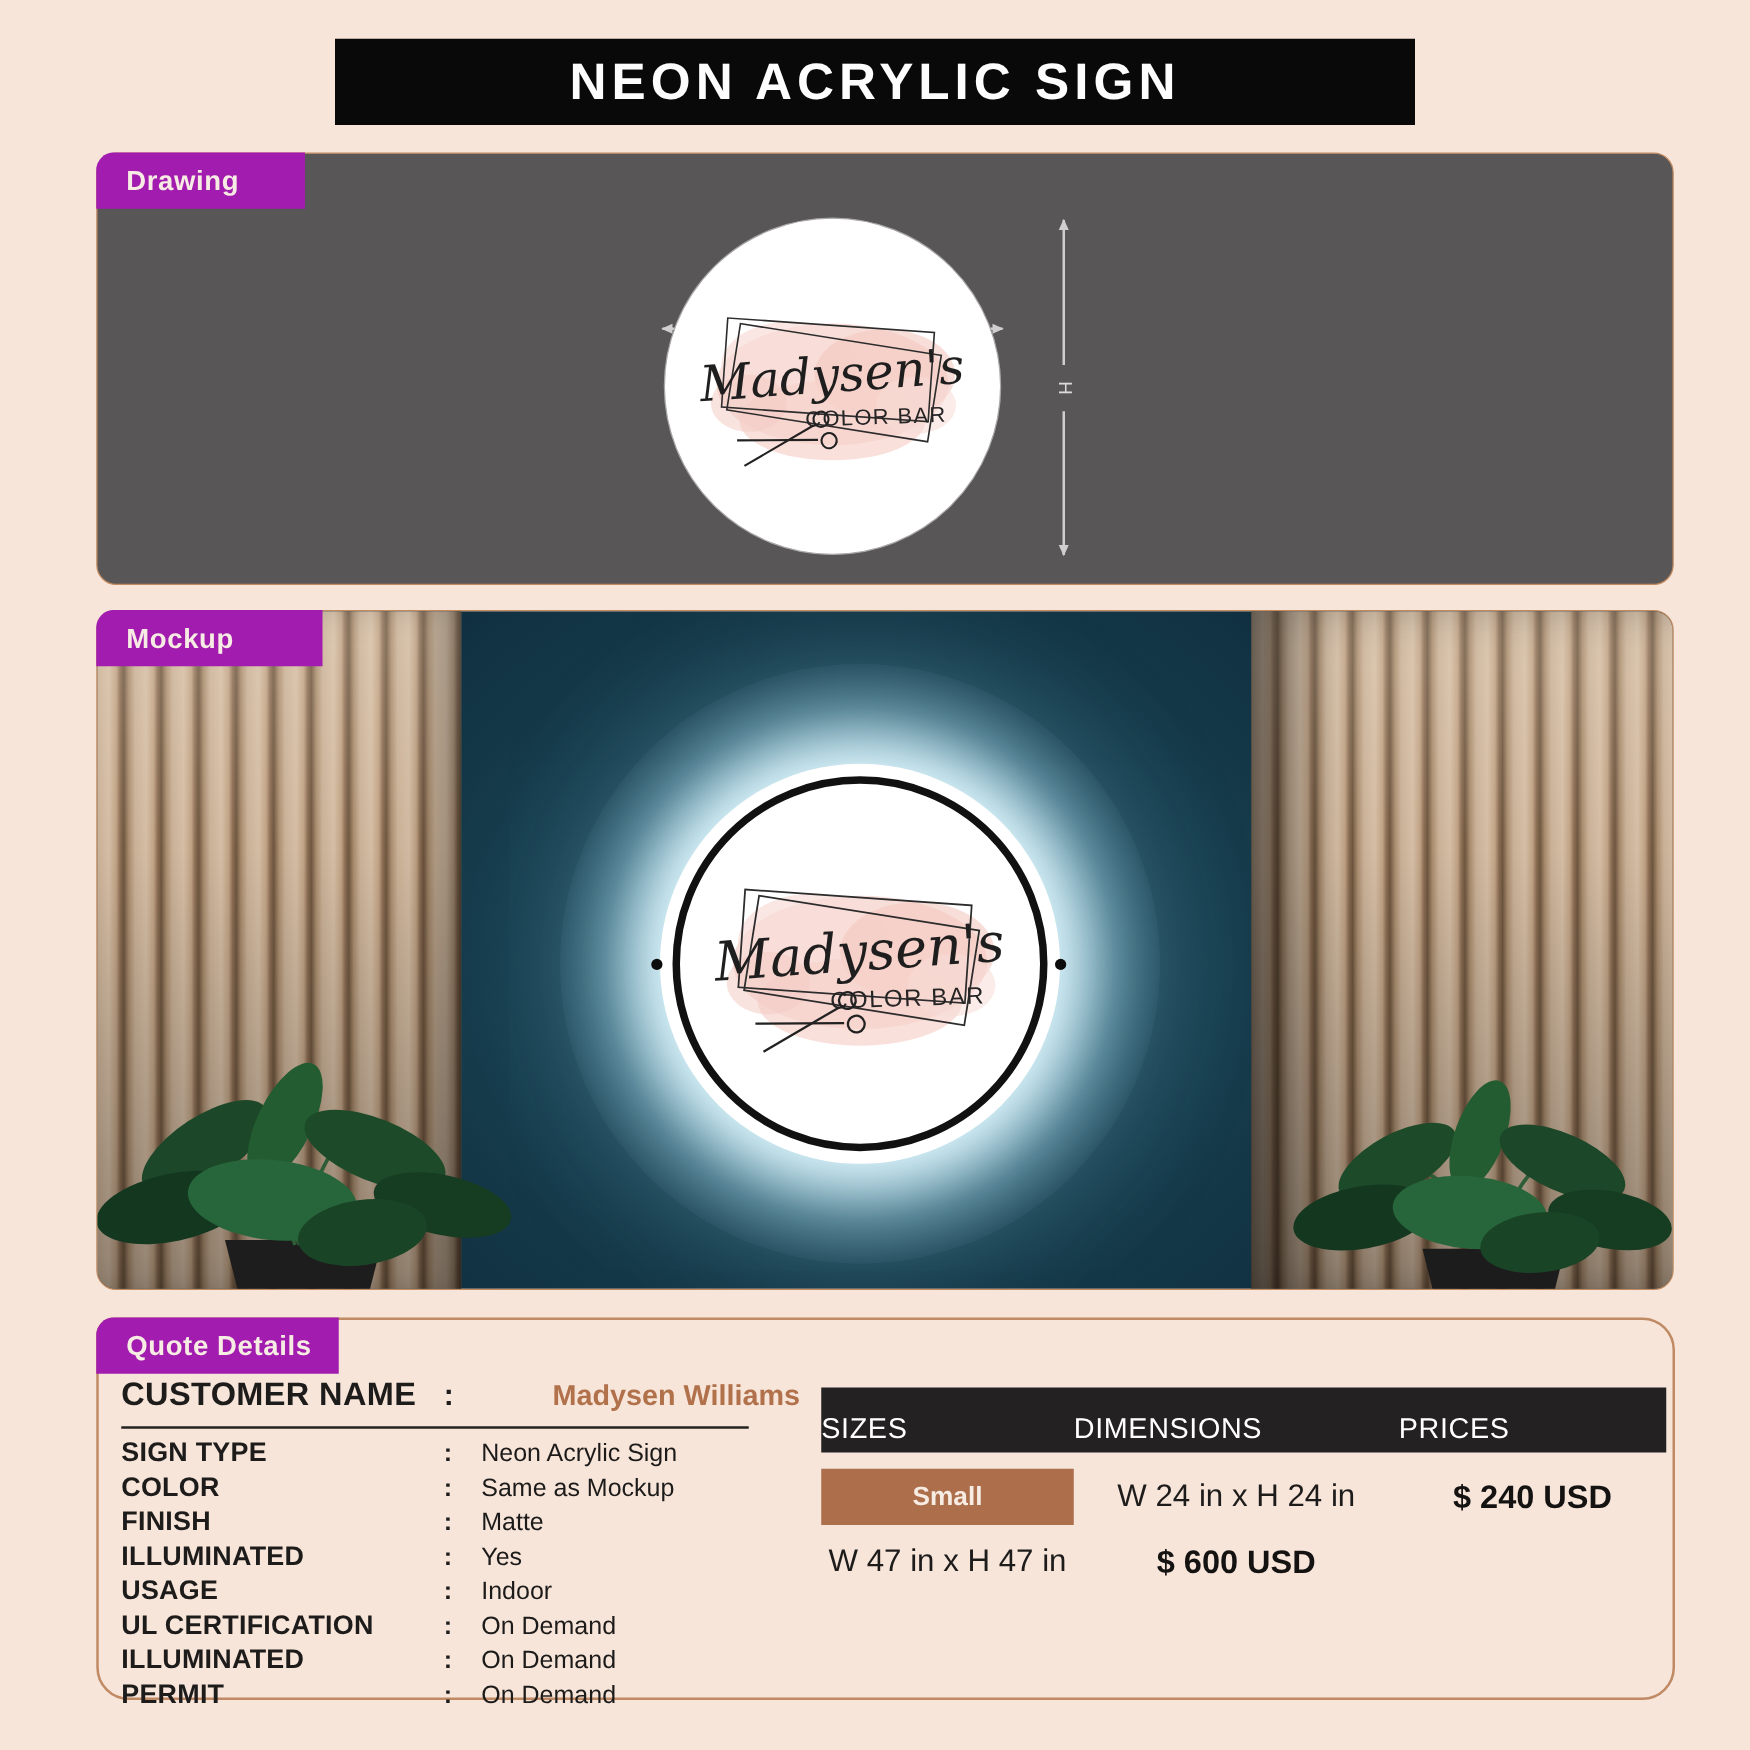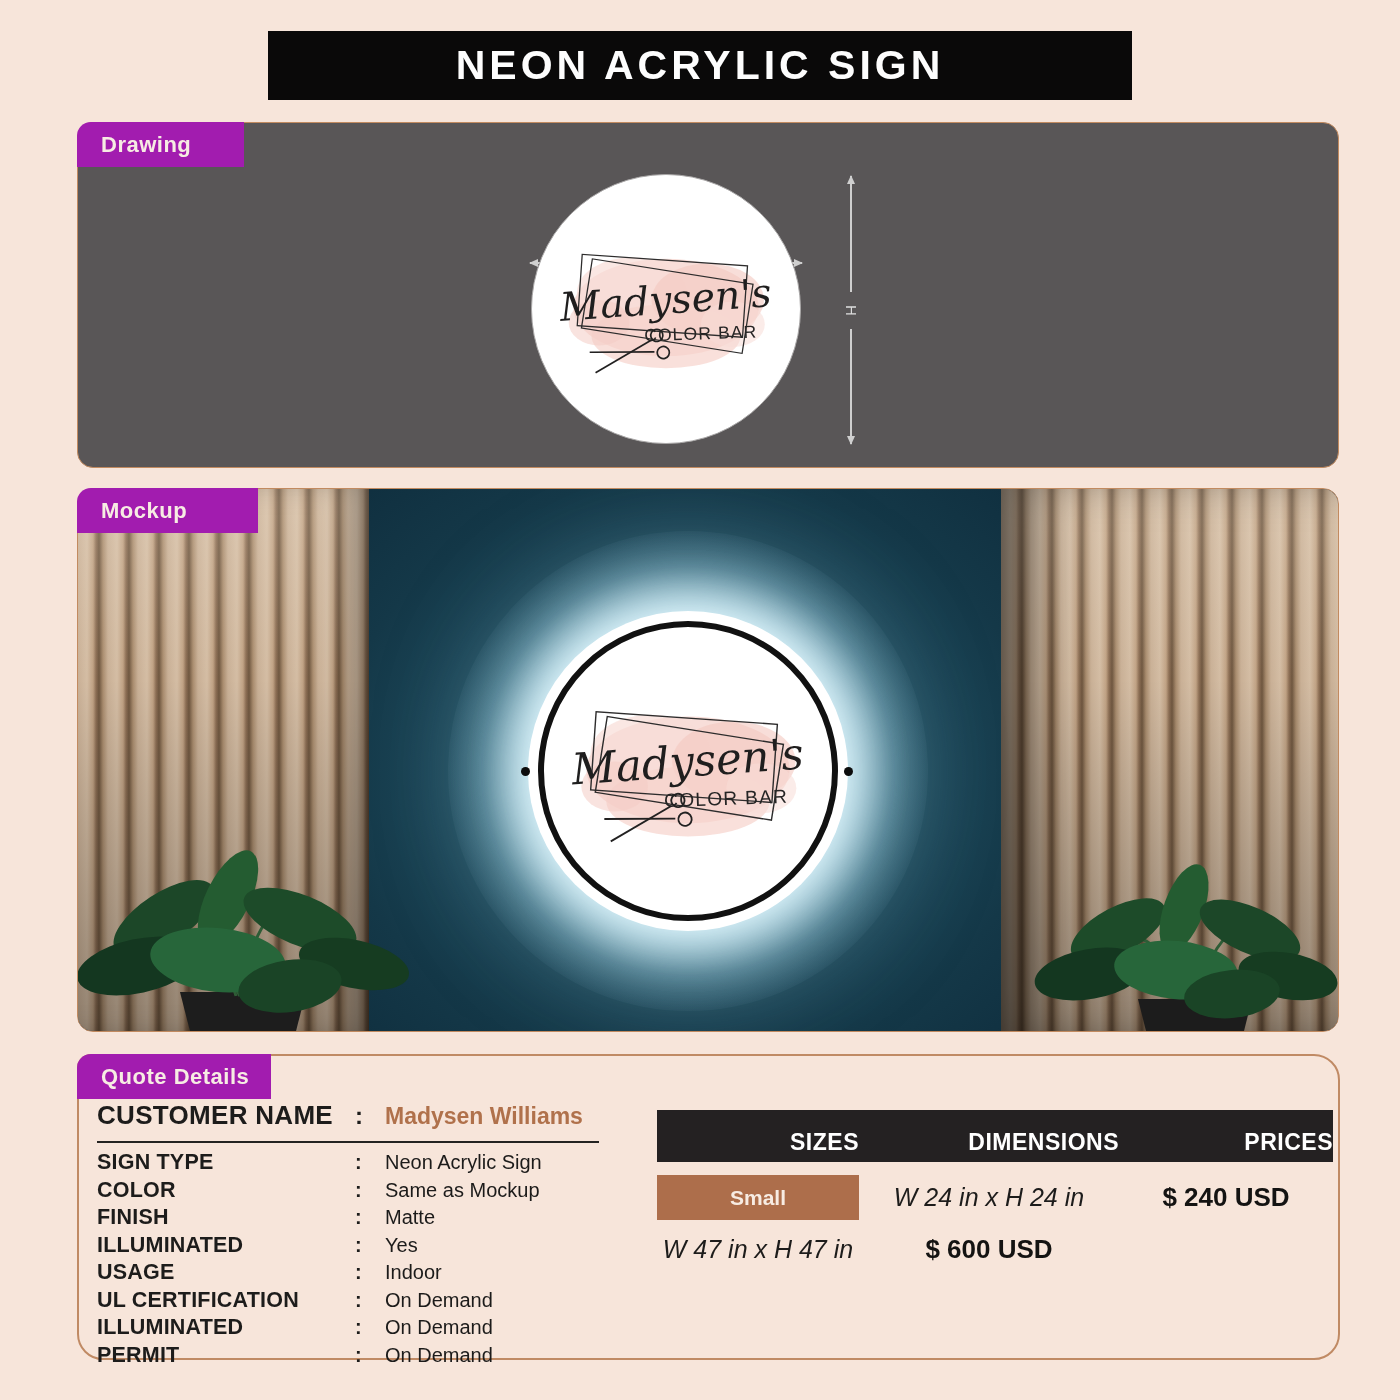"Madysen Williams" .customer-row .val { text-align: none -> center }
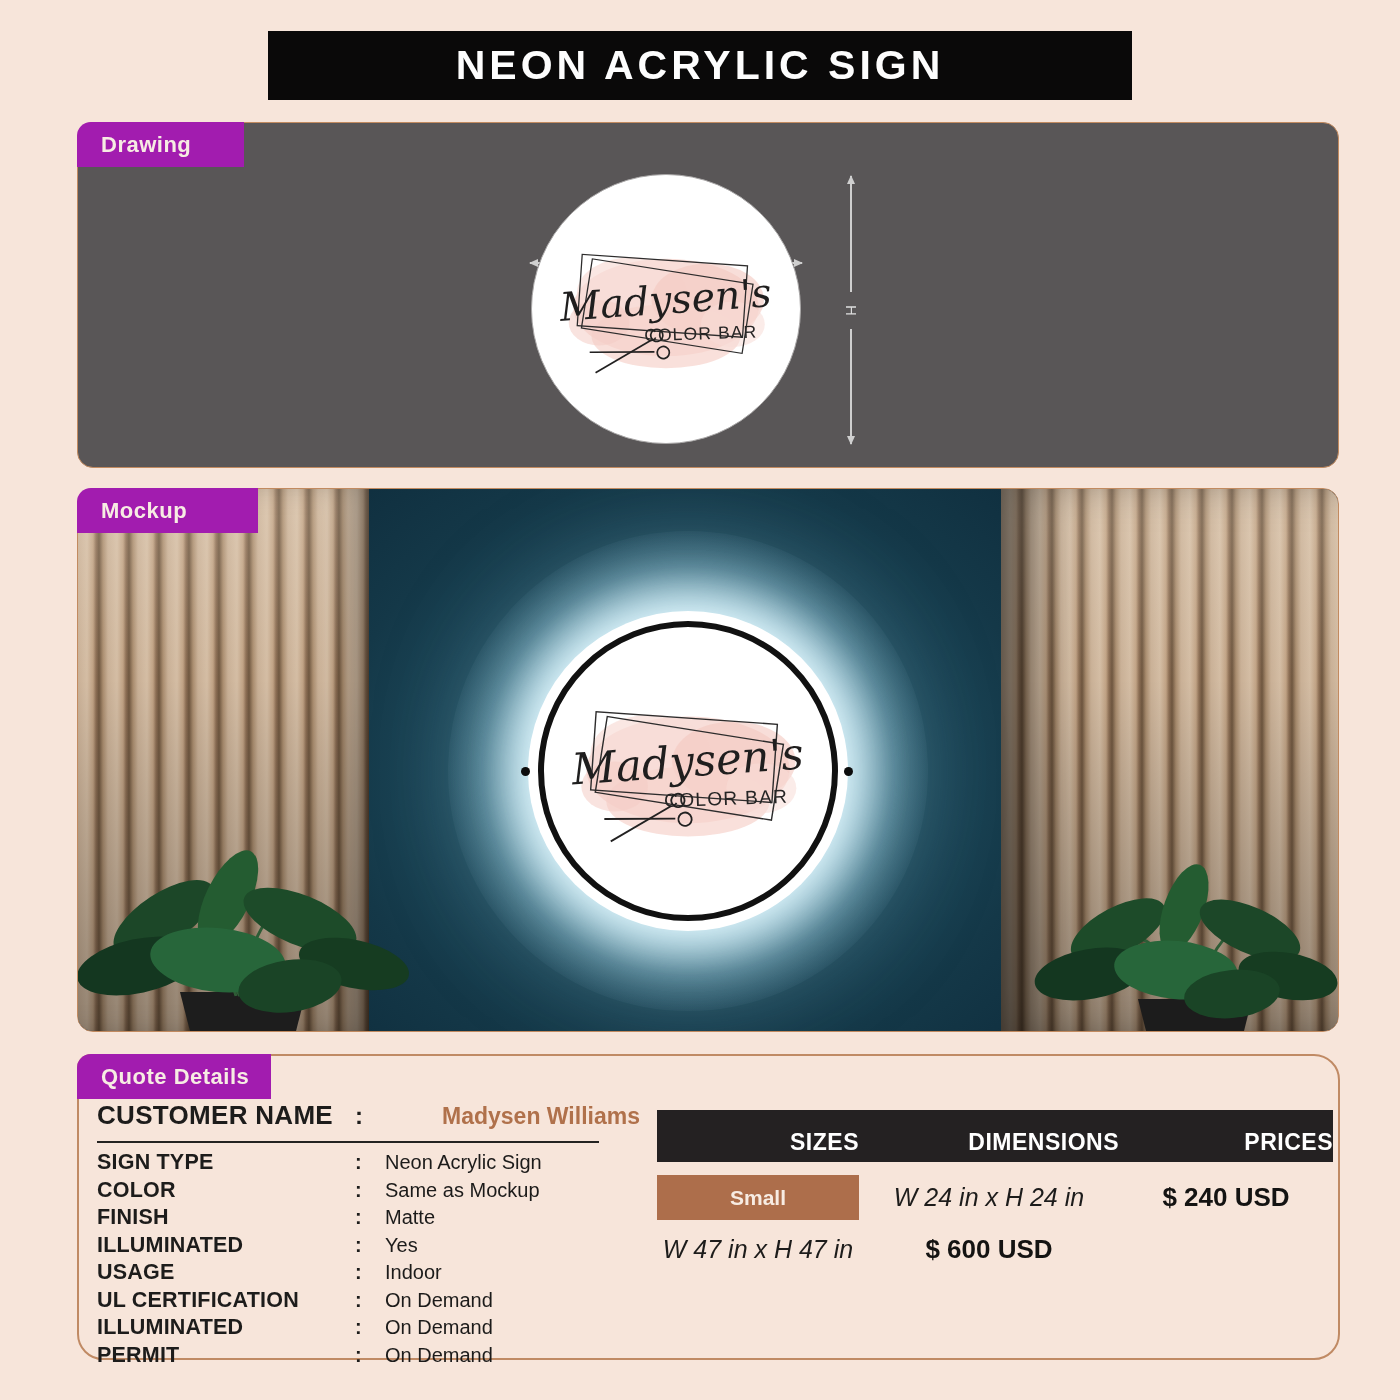"SIZES" .price-head div { font-weight: 700 -> 400; text-align: right -> left }
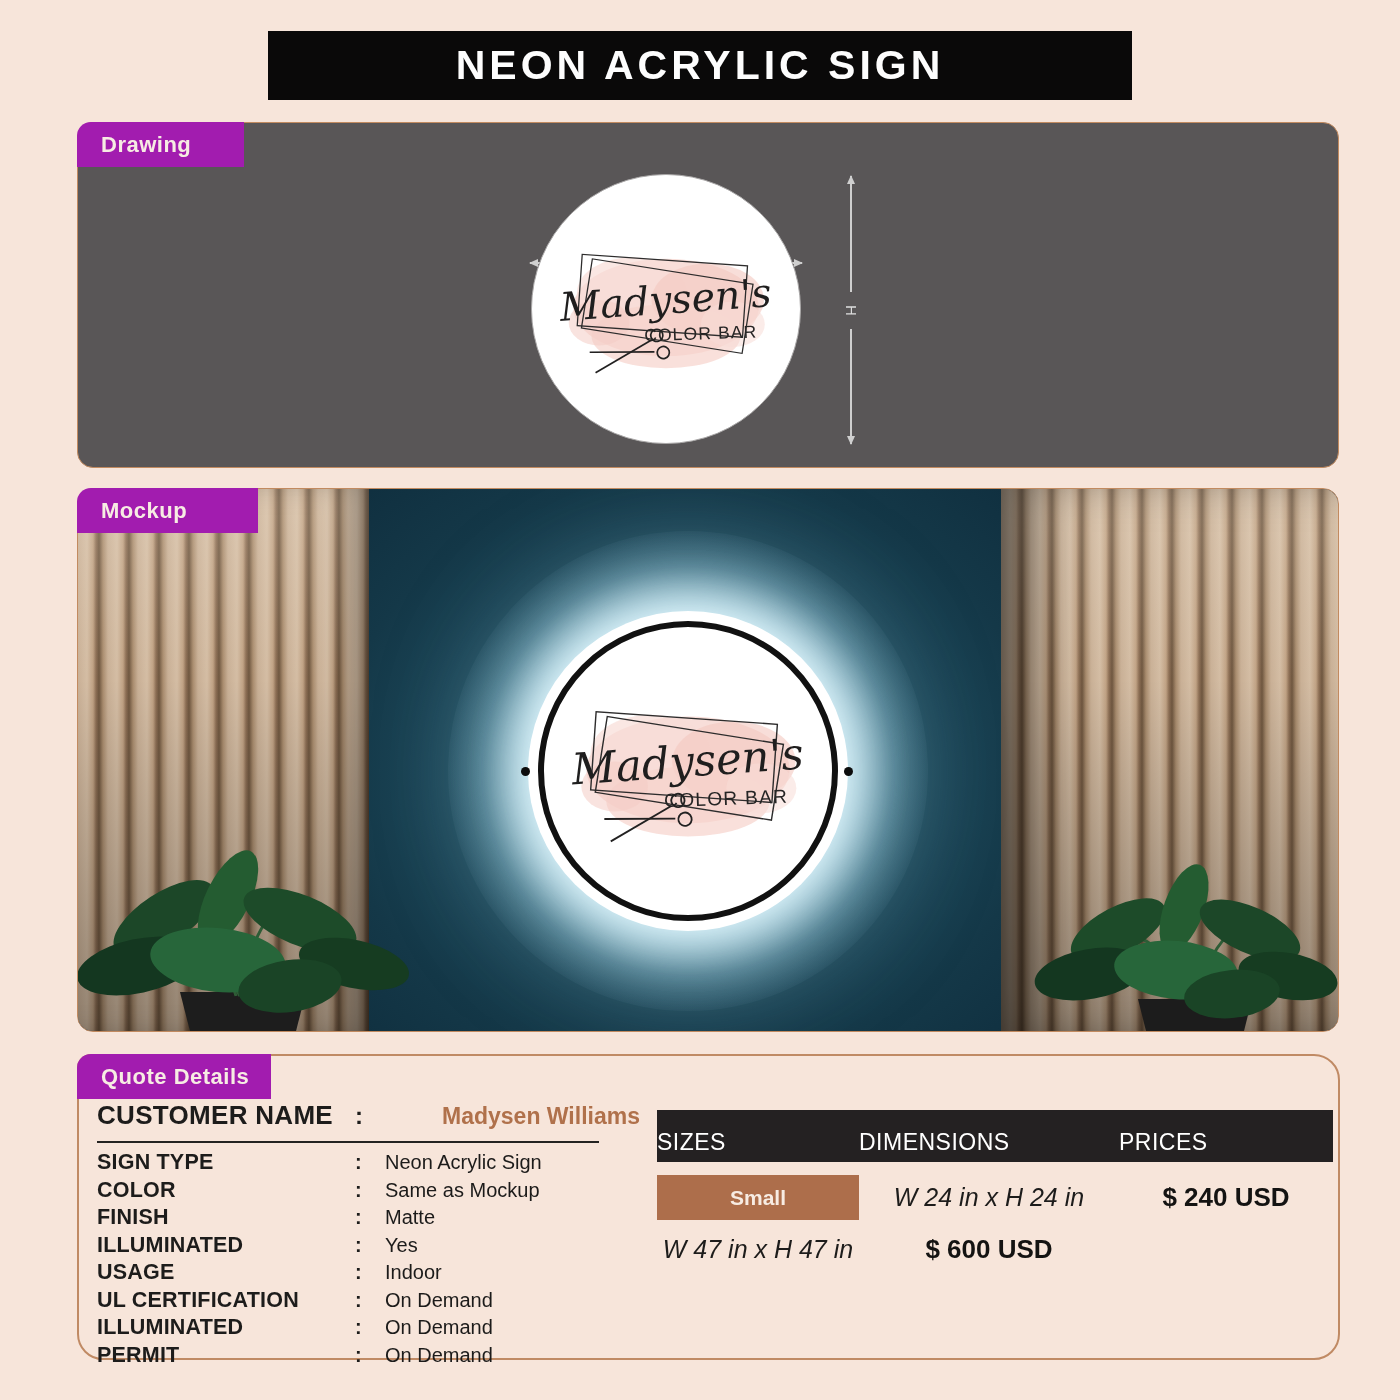"W 24 in x H" .dims-cell { font-style: italic -> none }
